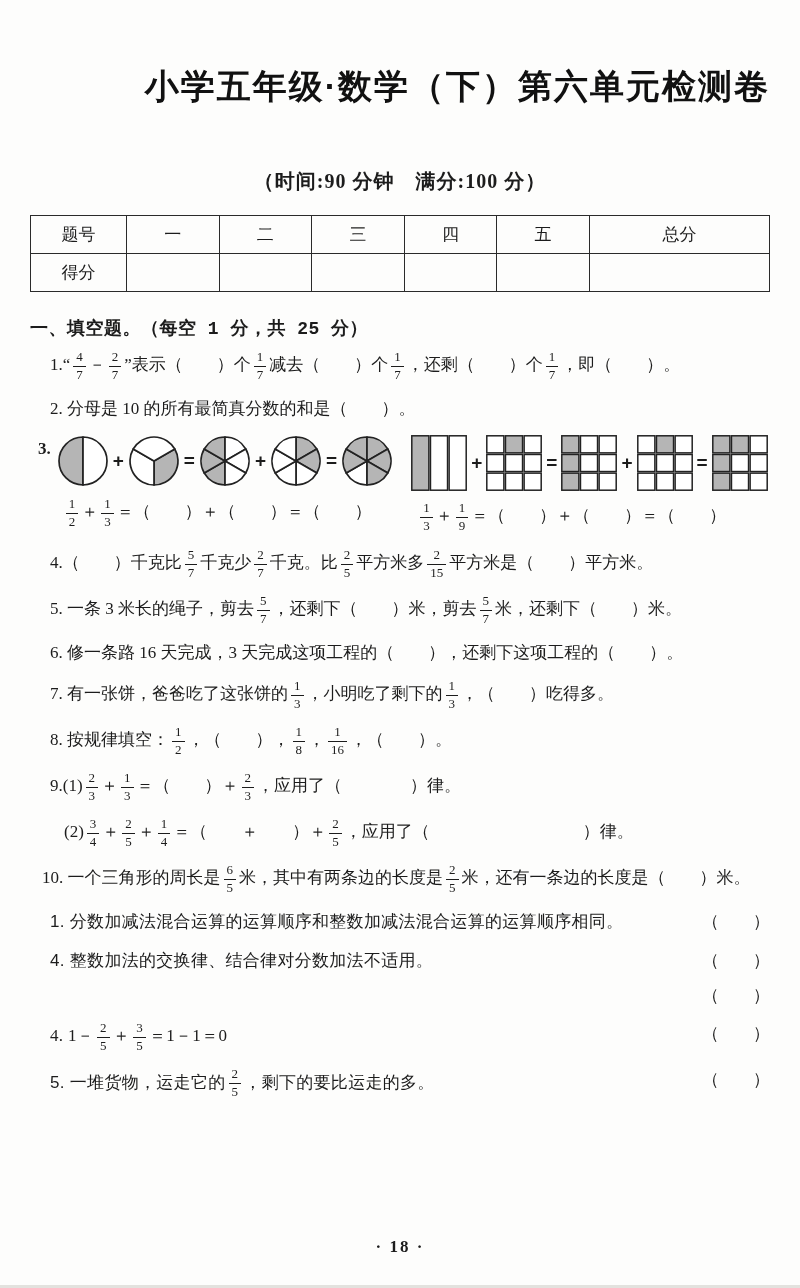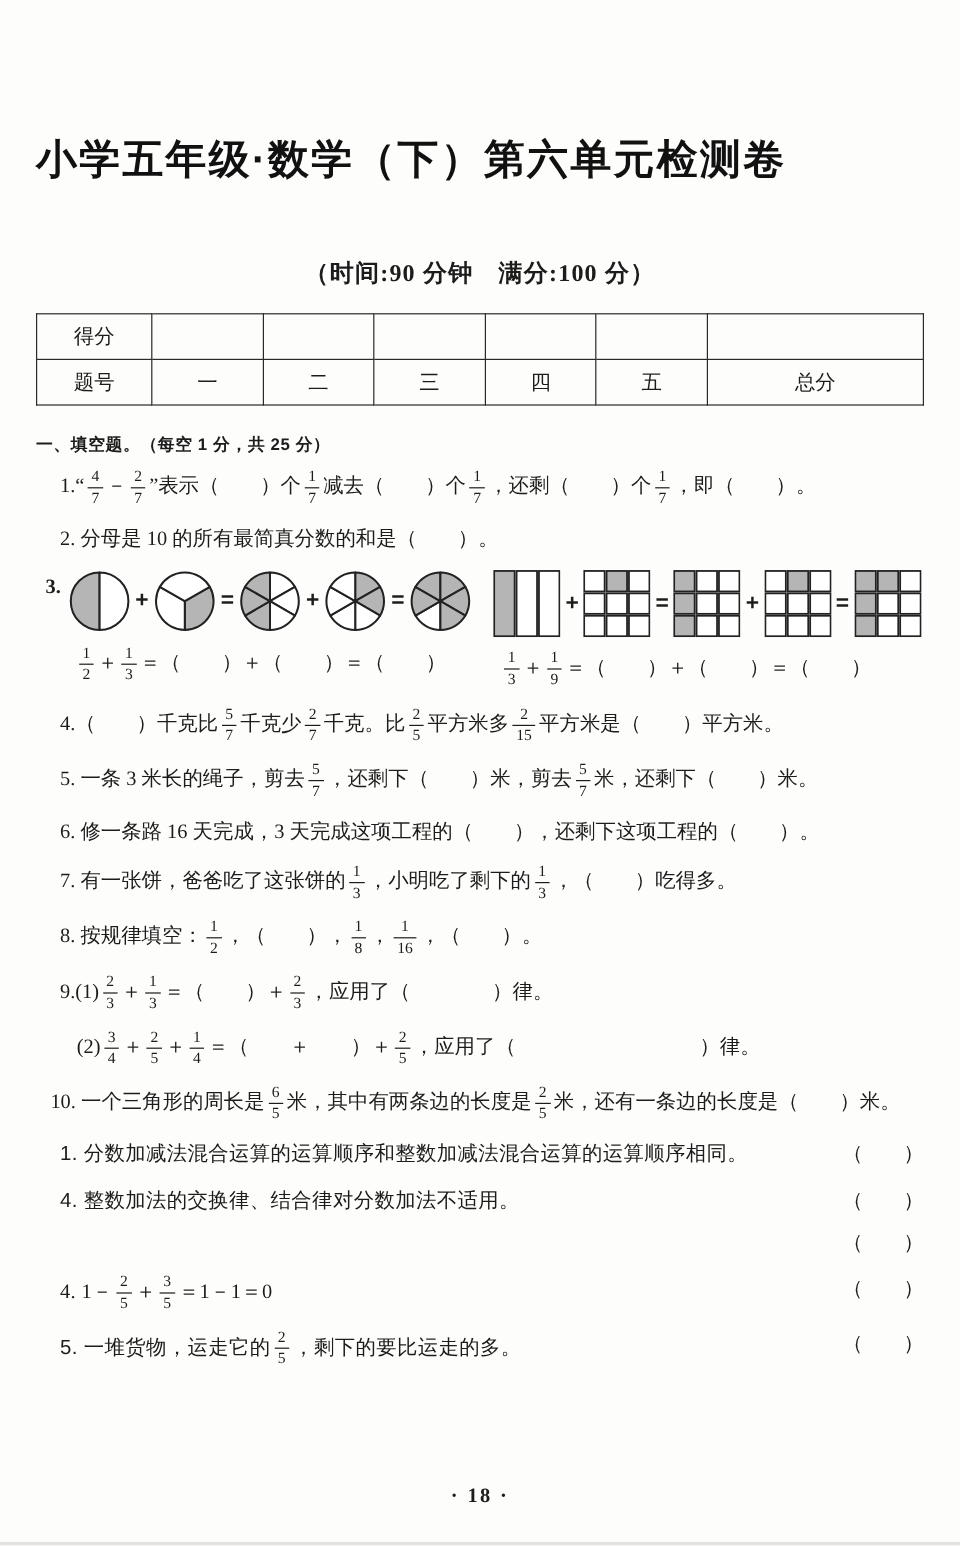"小学五年级·数学（下）第六单元检测卷" .title { margin-top: 110px -> 64px; text-align: left -> right }
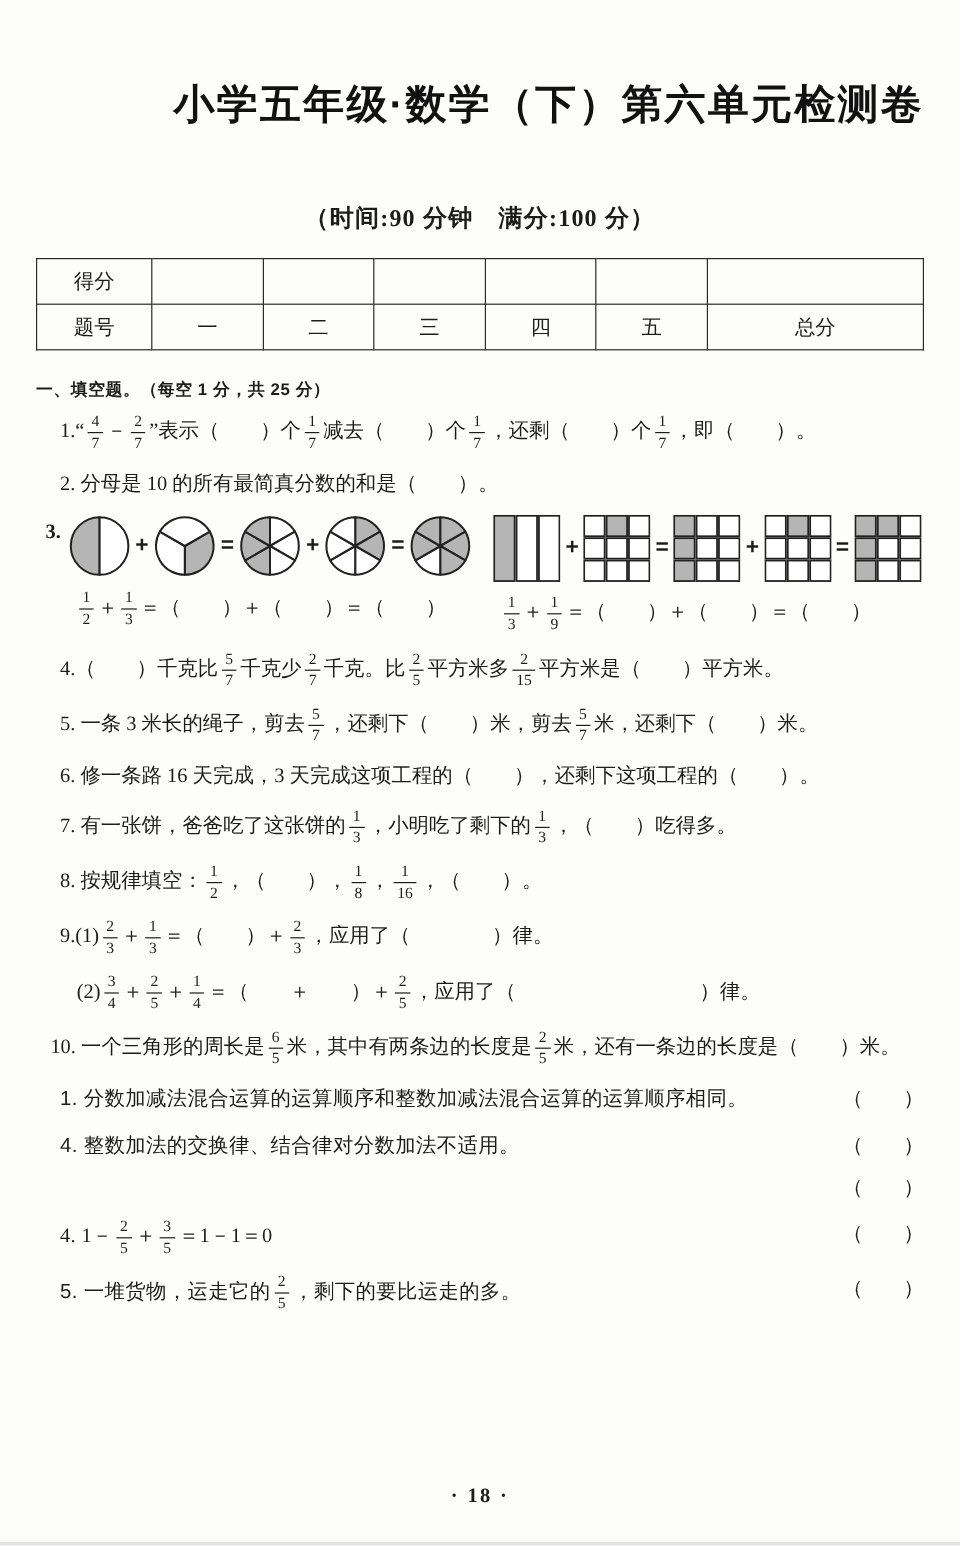"得分" tr { order: before "题号" -> after "题号" }
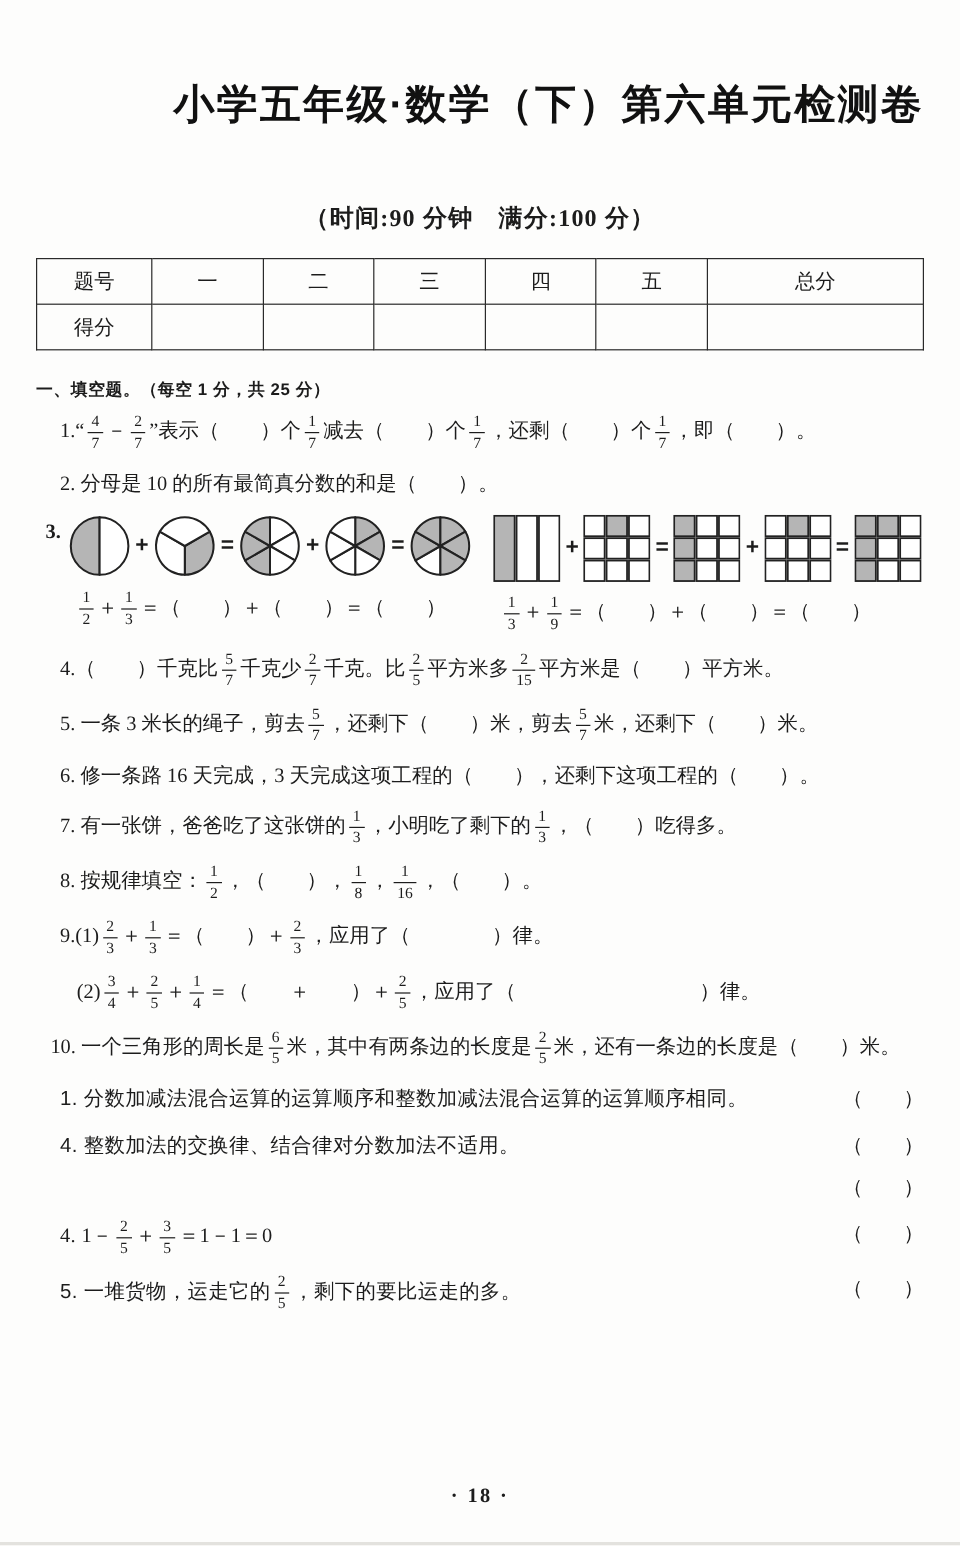"一、填空题。（每空 1 分，共 25 分）" .sec { font-family: Liberation Sans, sans-serif -> Liberation Mono, monospace; font-size: 14px -> 18px }
